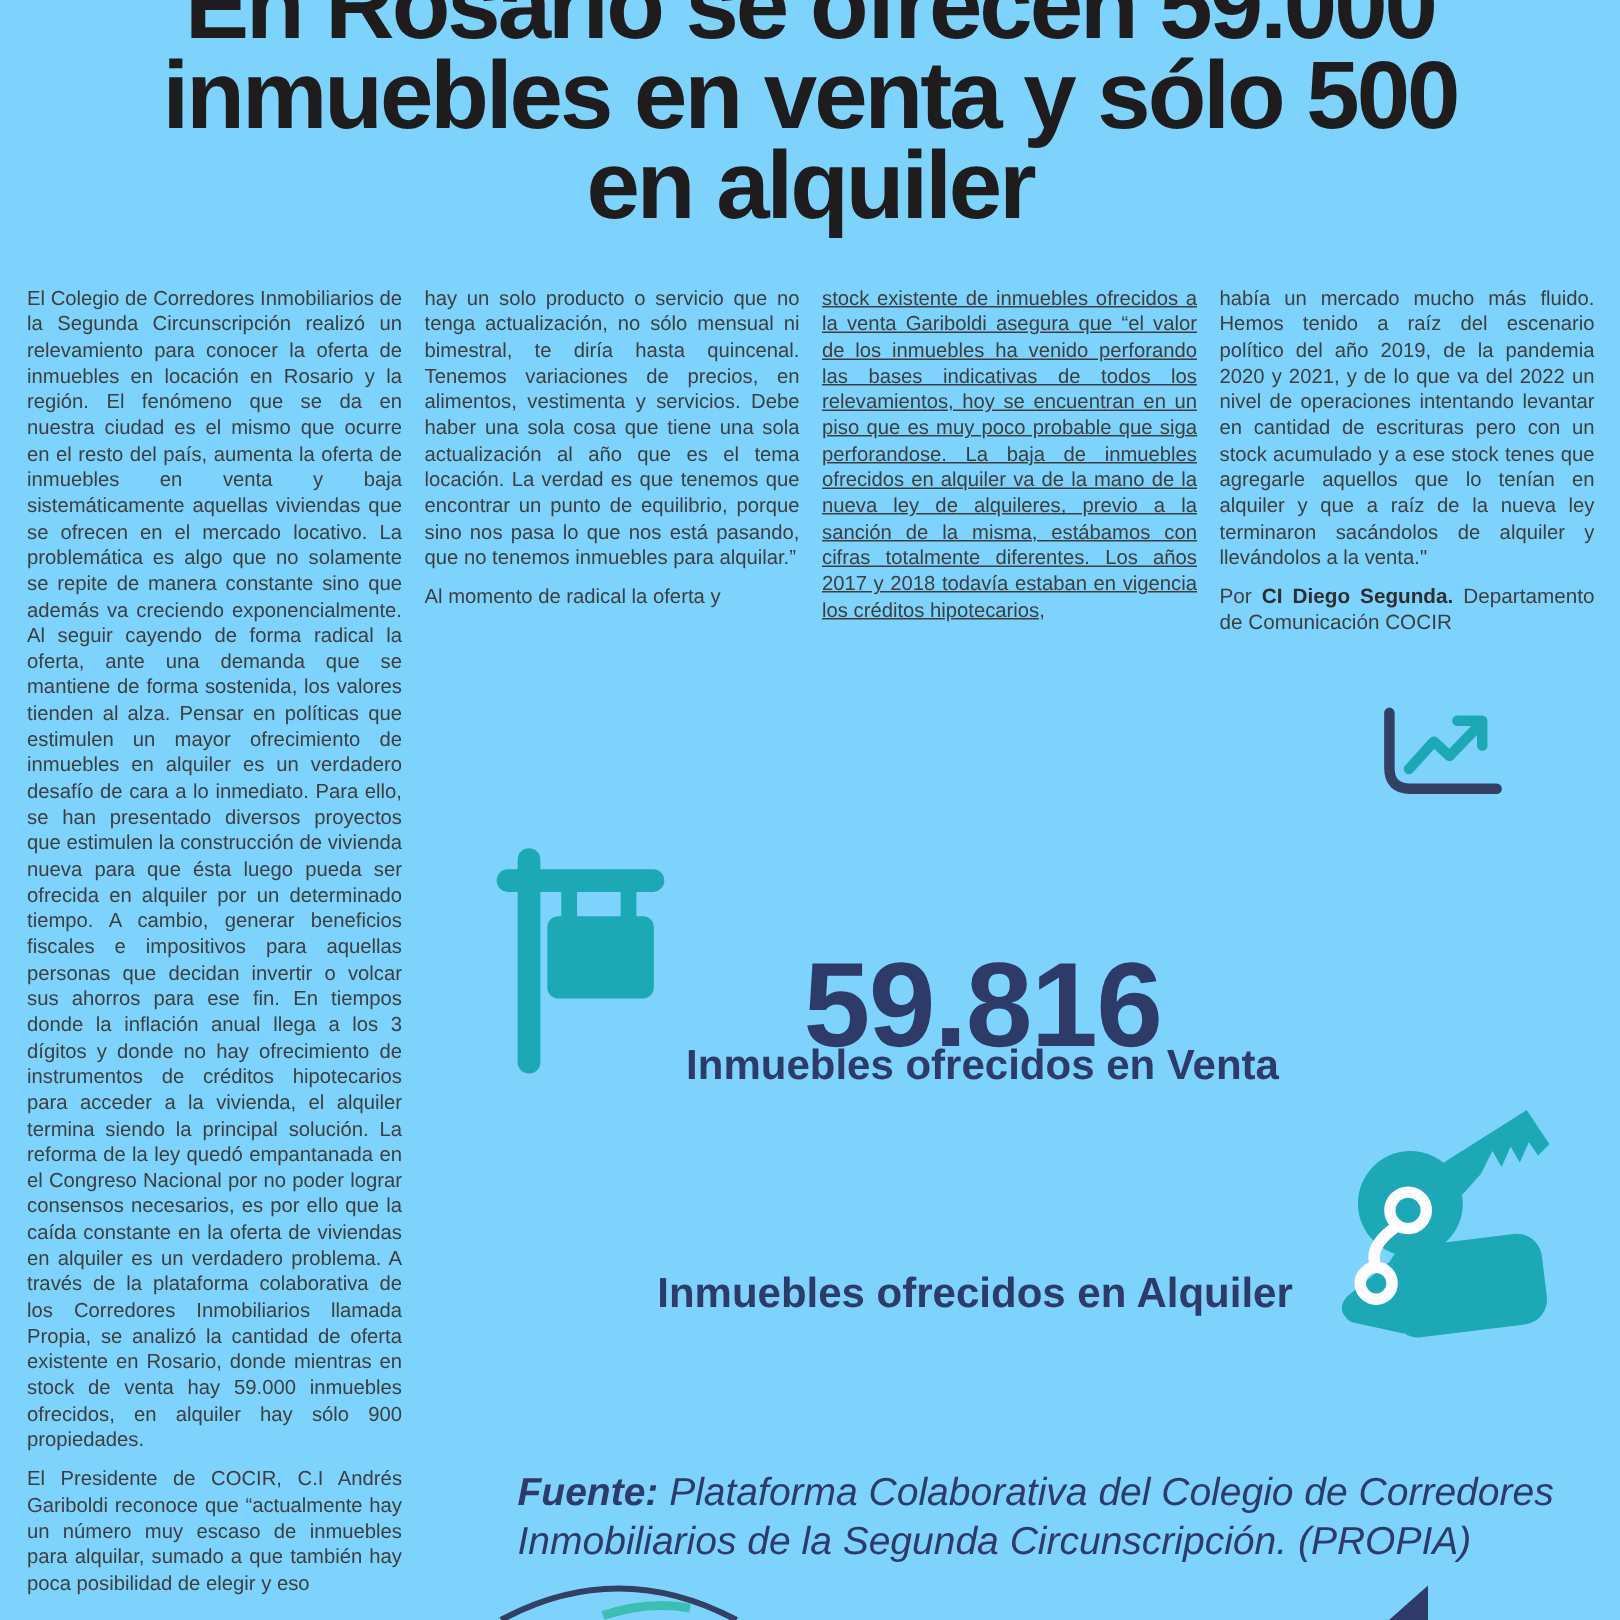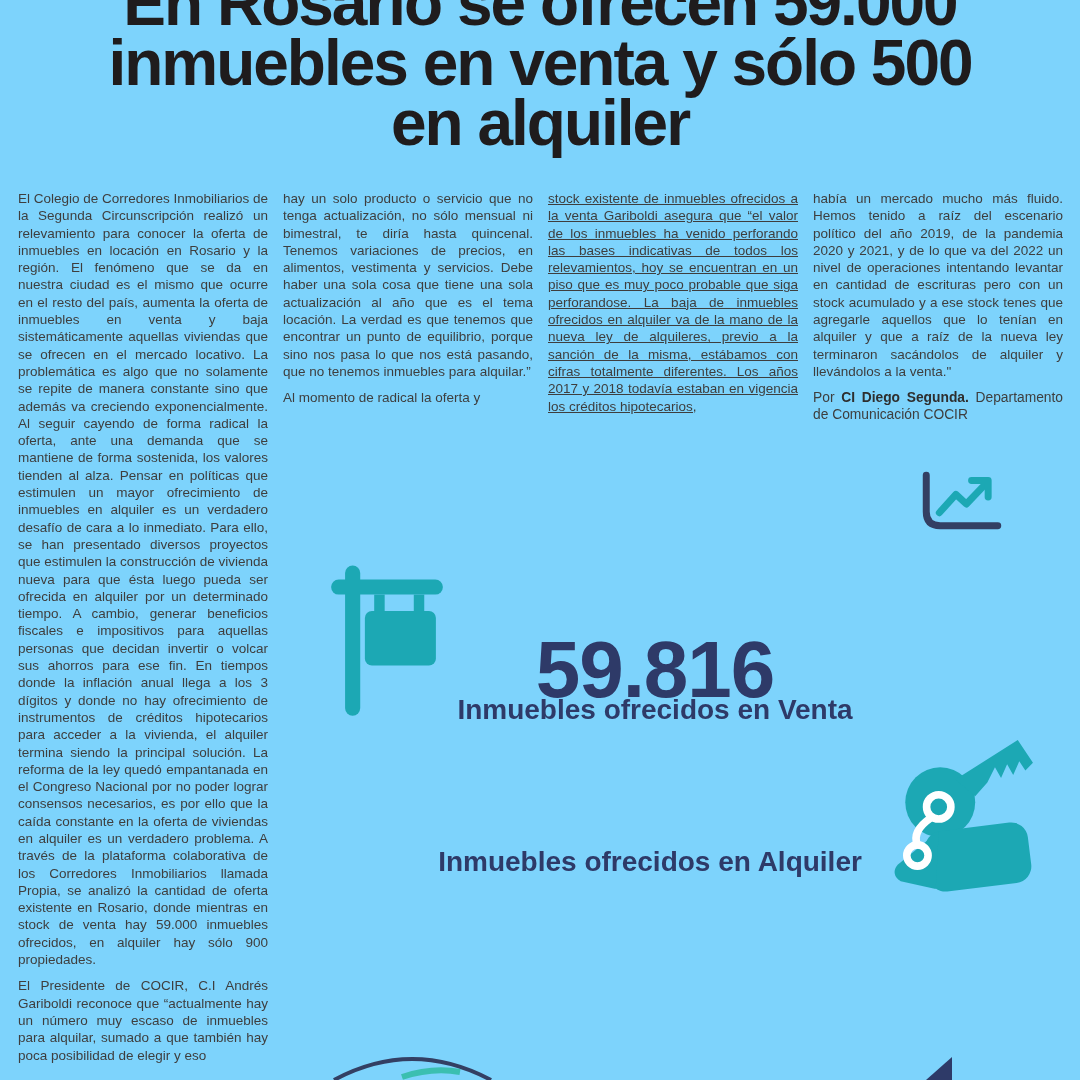"Fuente: Plataforma Colaborativa del" p.source { html: none -> <p><b>Fuente:</b><span> Plataforma Colaborativa del Colegio de Corredores Inmobiliarios de la Segunda Circunscripción. (PROPIA)</span></p> }
